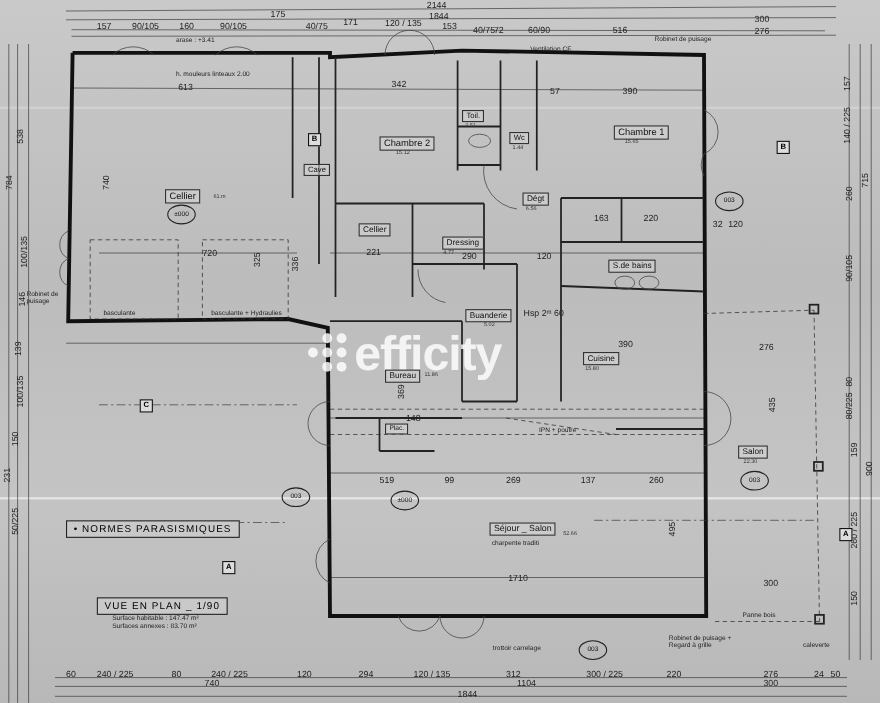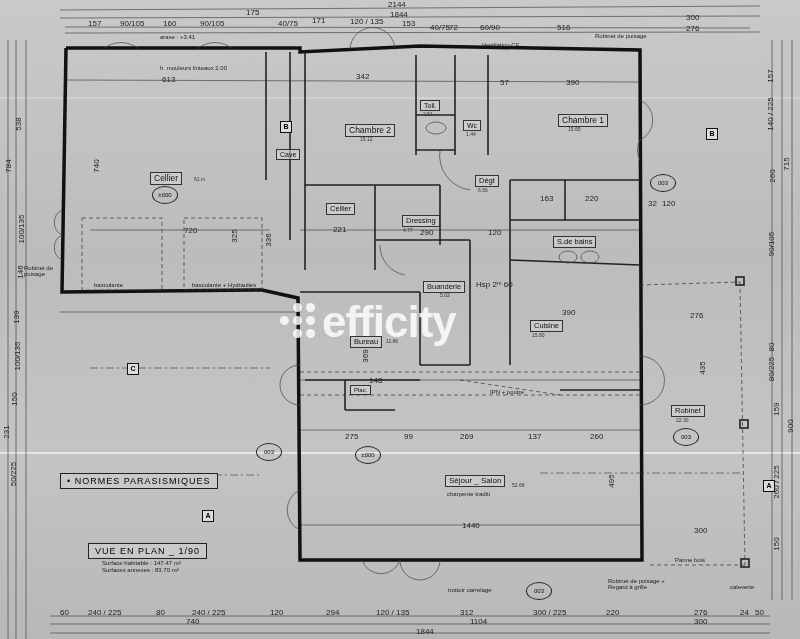"Robinet" div.room { text: Robinet -> Salon }
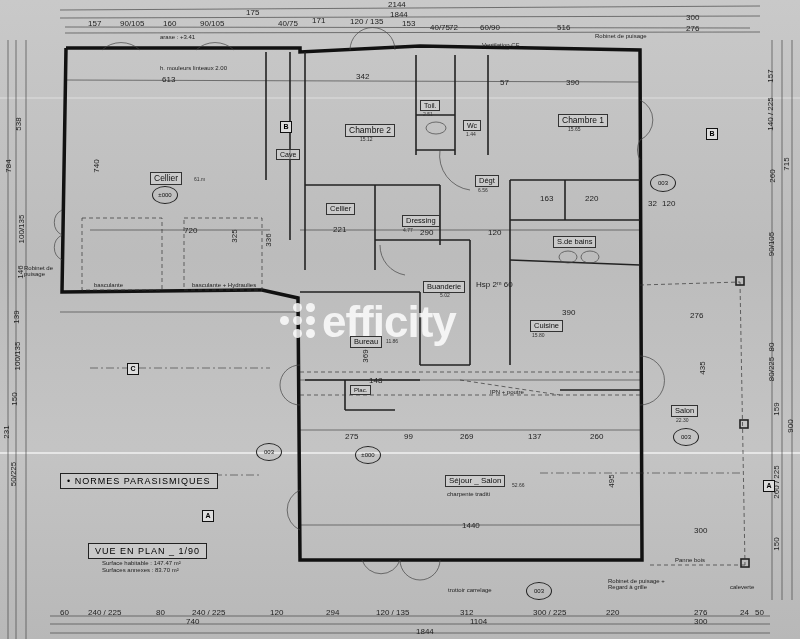"275" div.dim { text: 275 -> 519 }
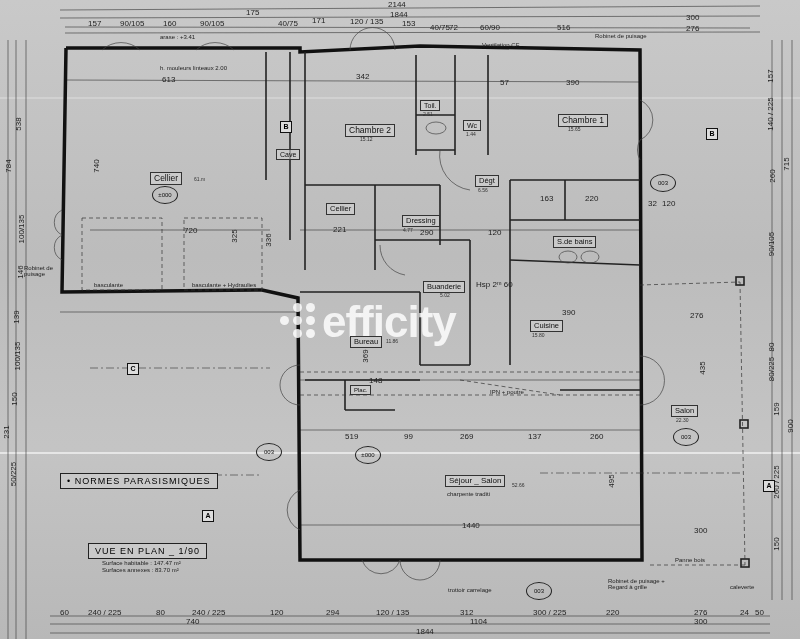"1440" div.dim { text: 1440 -> 1710 }
